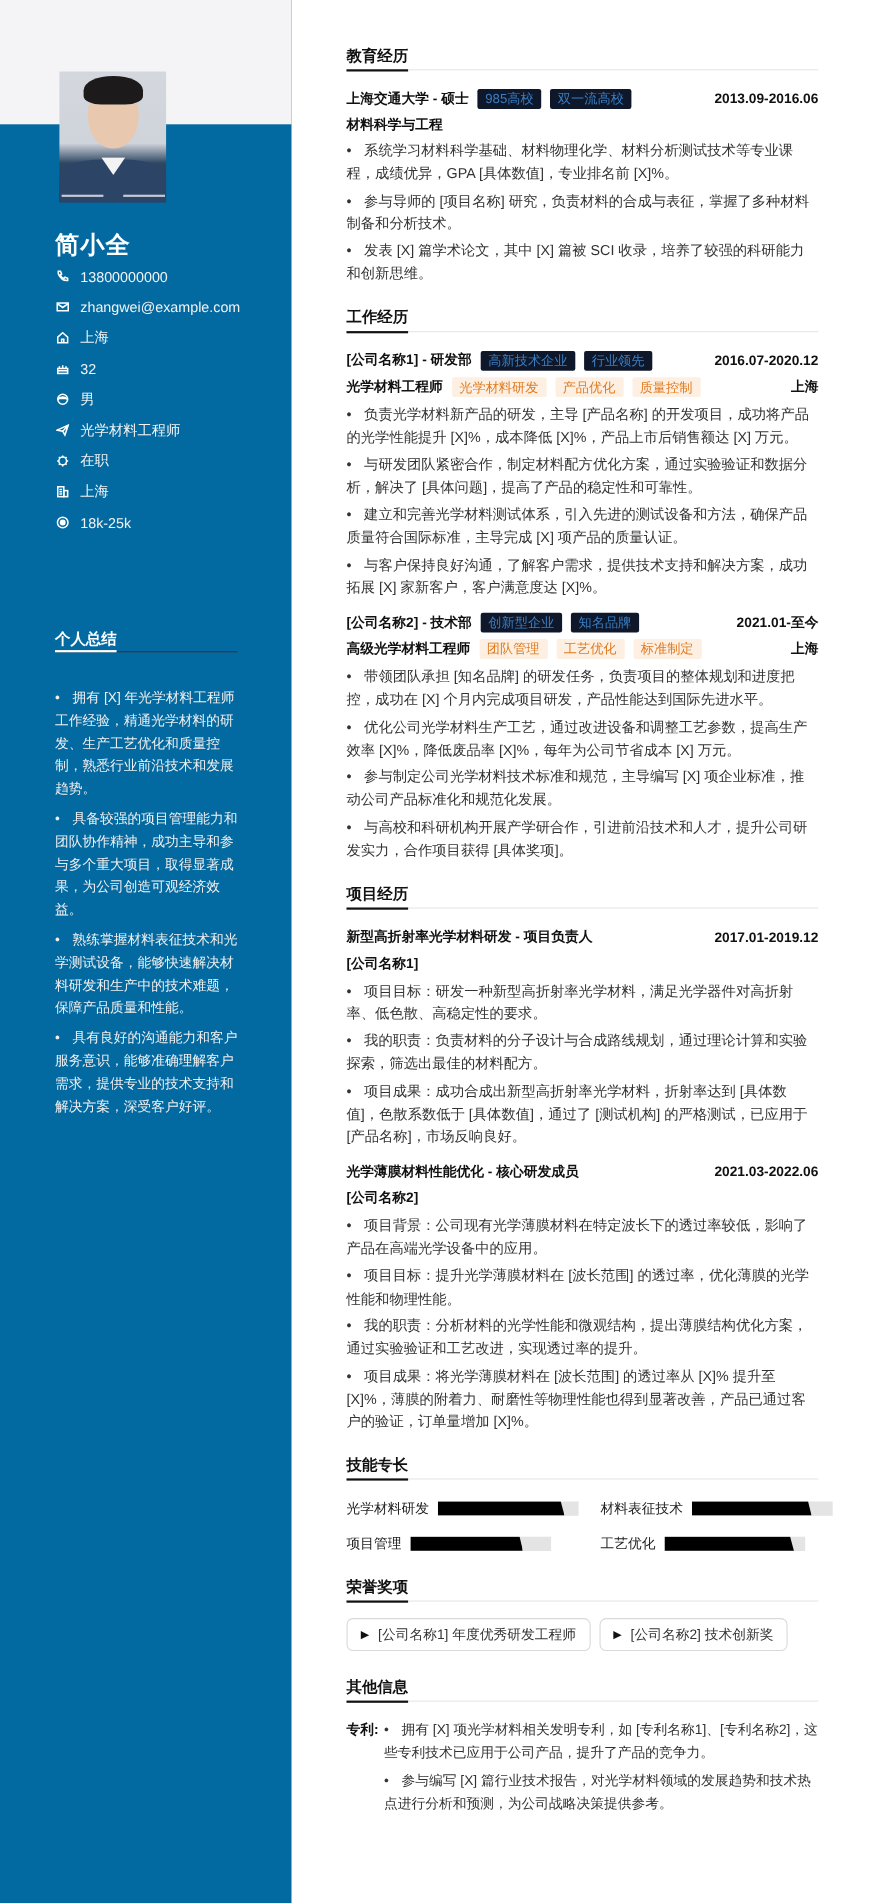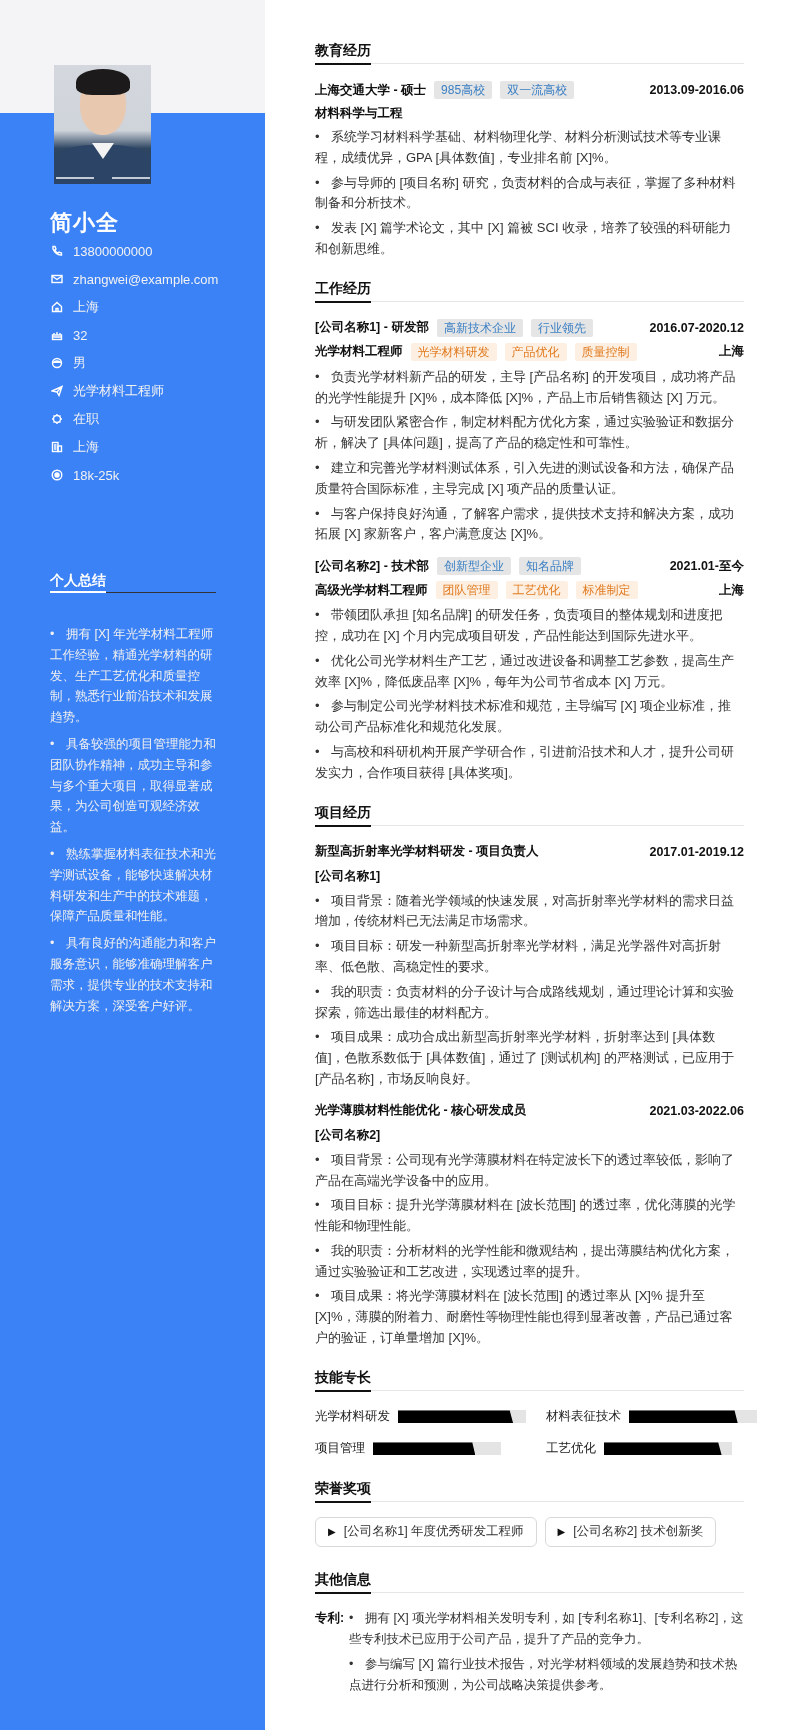"985高校" .tag.blue { background: #e5e5e5 -> #0f172a }
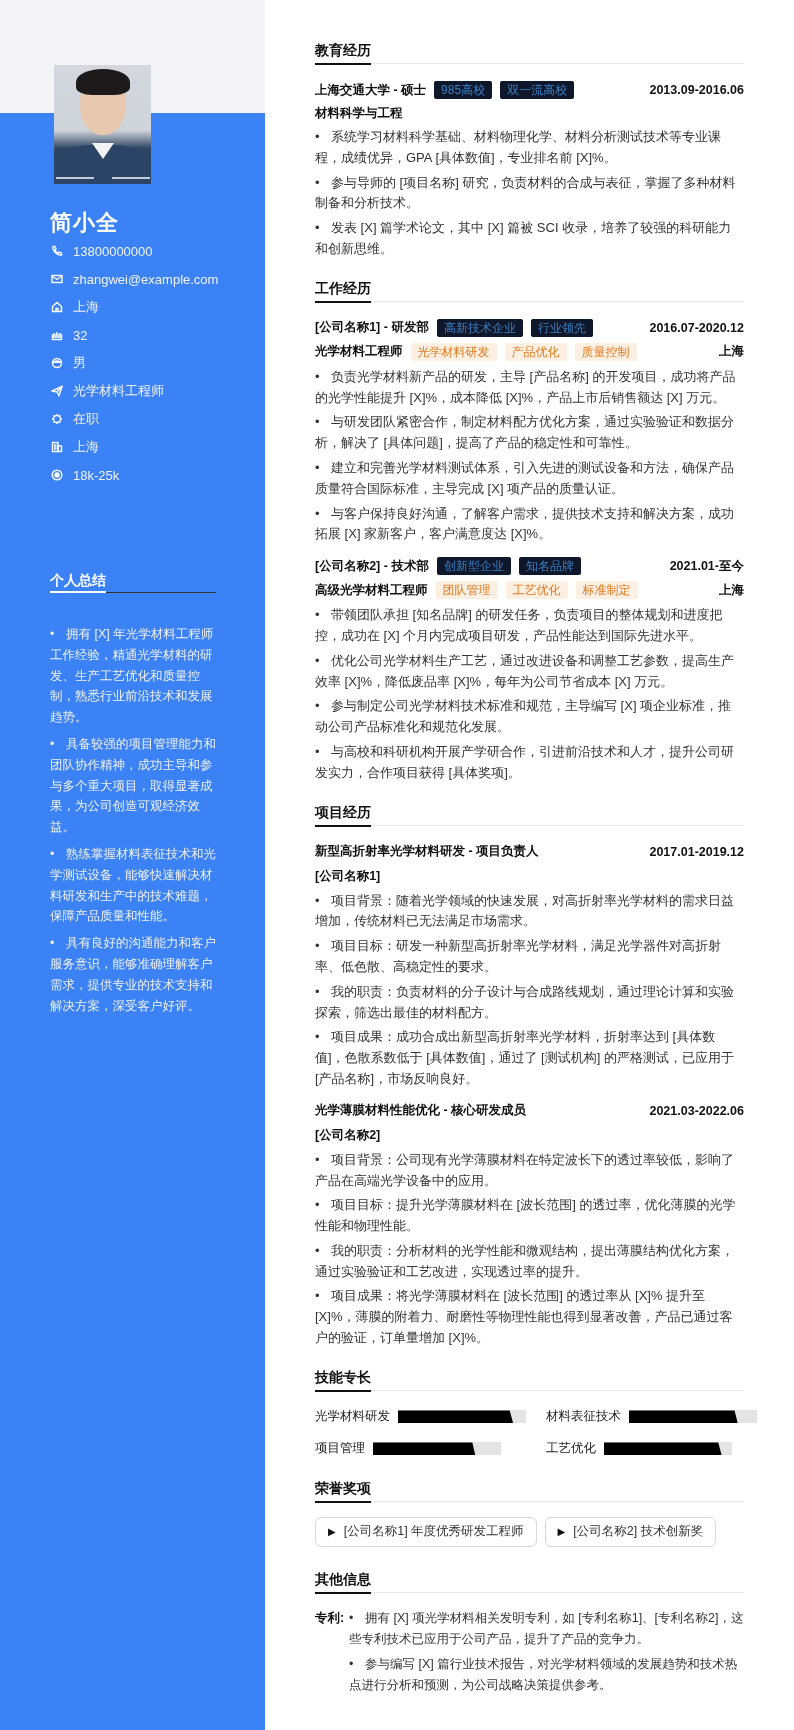"简小全" .sidebar { background: #3b82f6 -> #0369a1 }
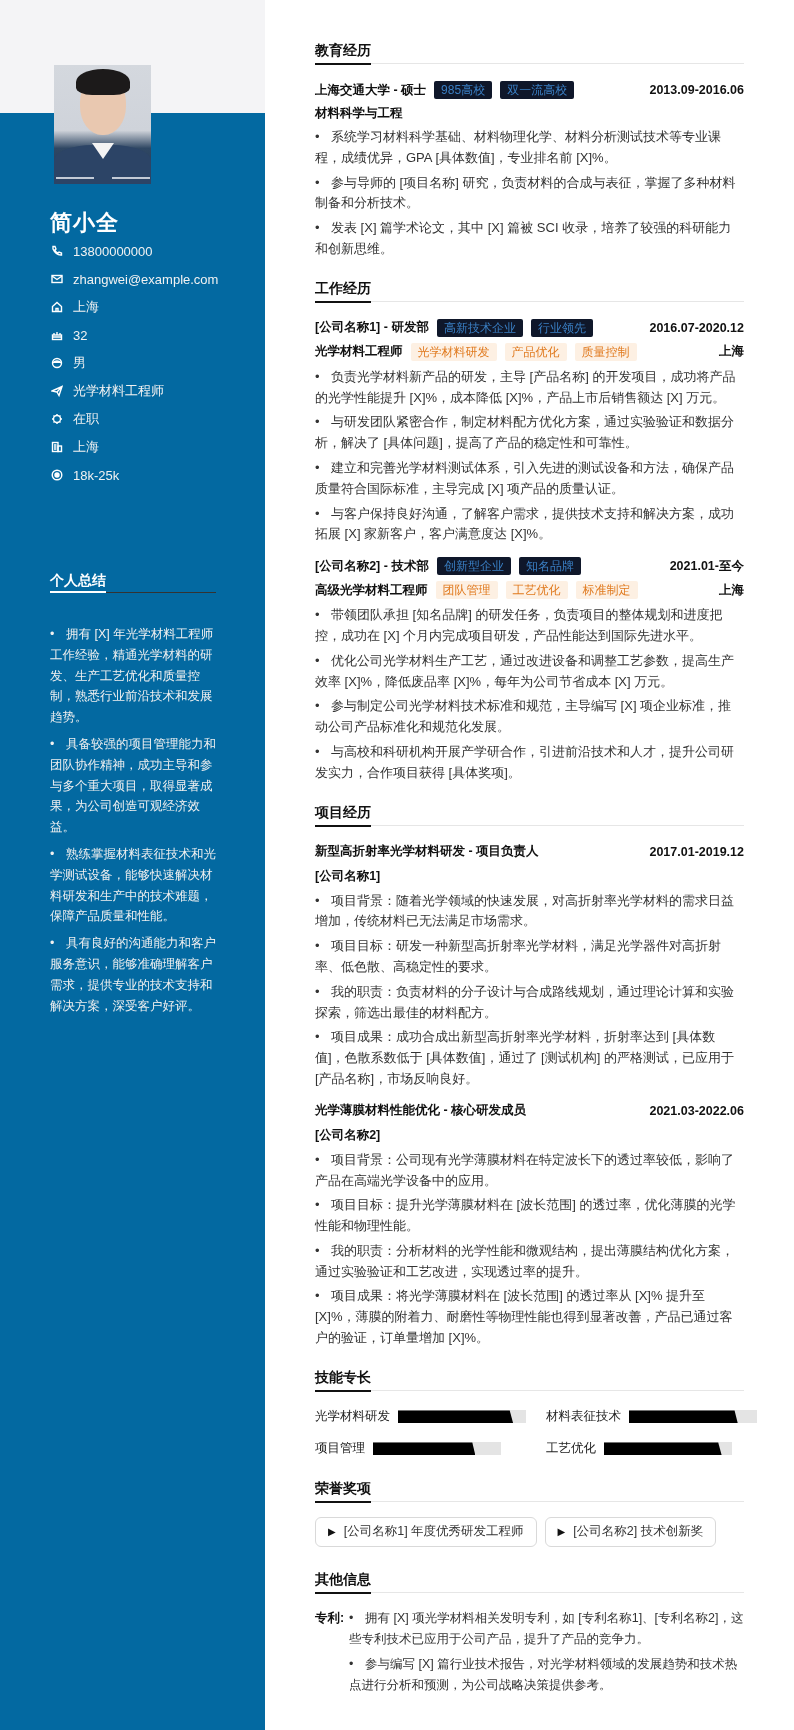"• 项目背景：随着光学领域的快速发展，对高折射率光学材料的需求日益增加，传统材料已无法满足市场需求。" li { html: <li><span>•</span><span>项目背景：随着光学领域的快速发展，对高折射率光学材料的需求日益增加，传统材料已无法满足市场需求。</span></li> -> none }
